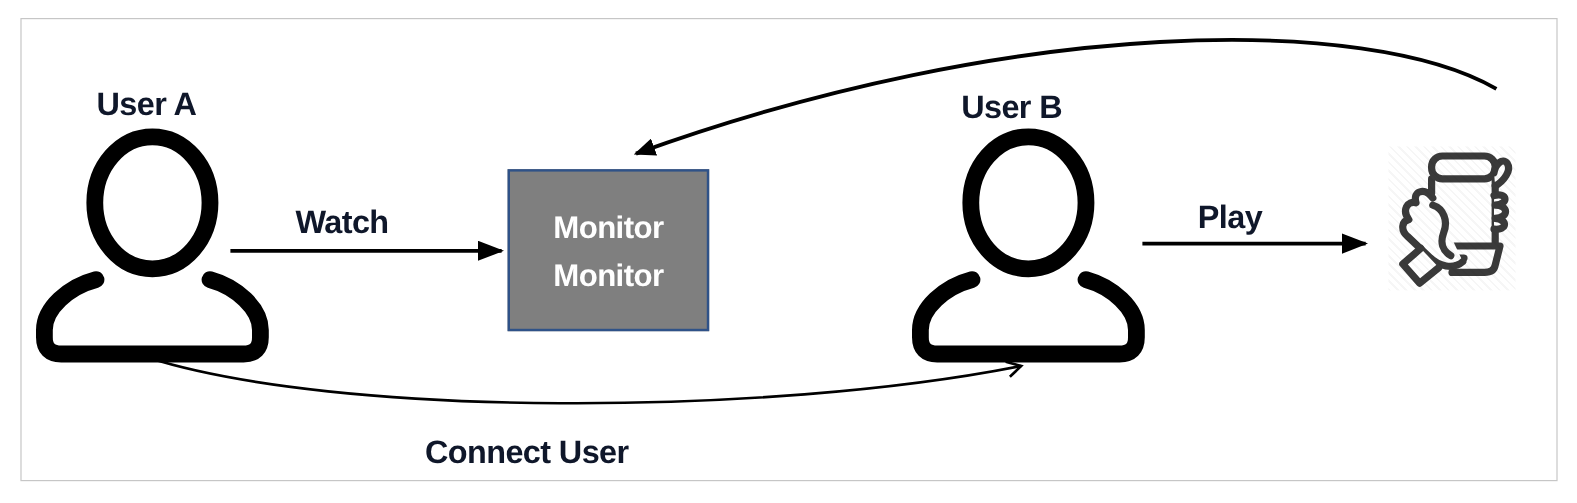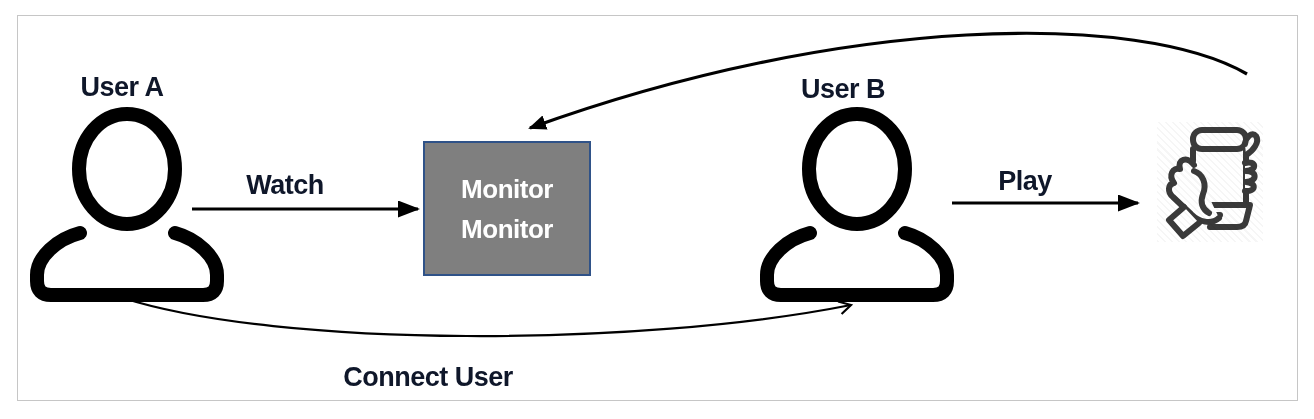"Connect User" .label-connect { left: 268px -> 279px }
